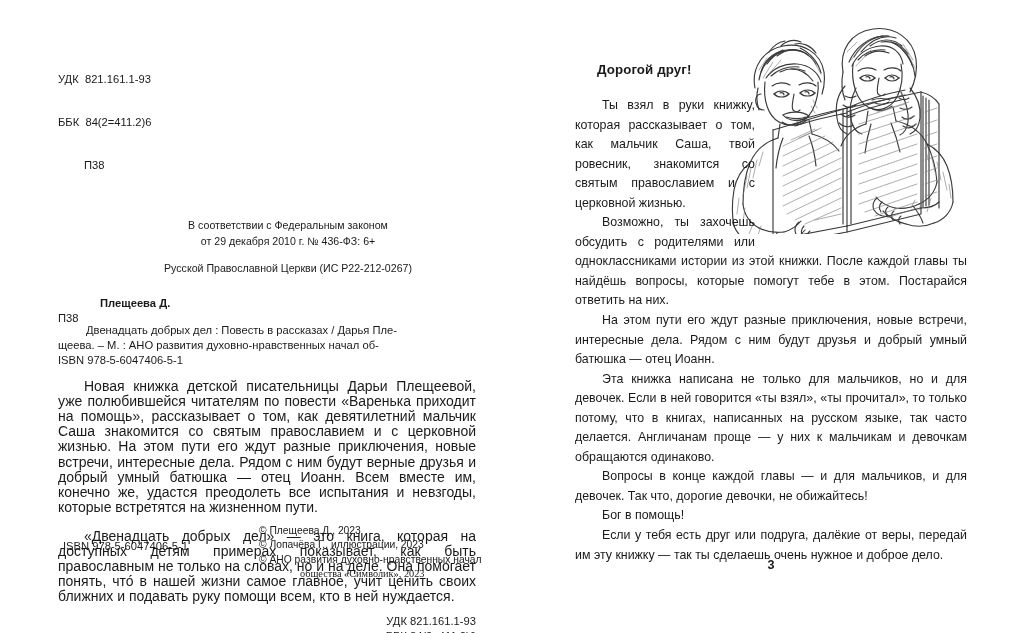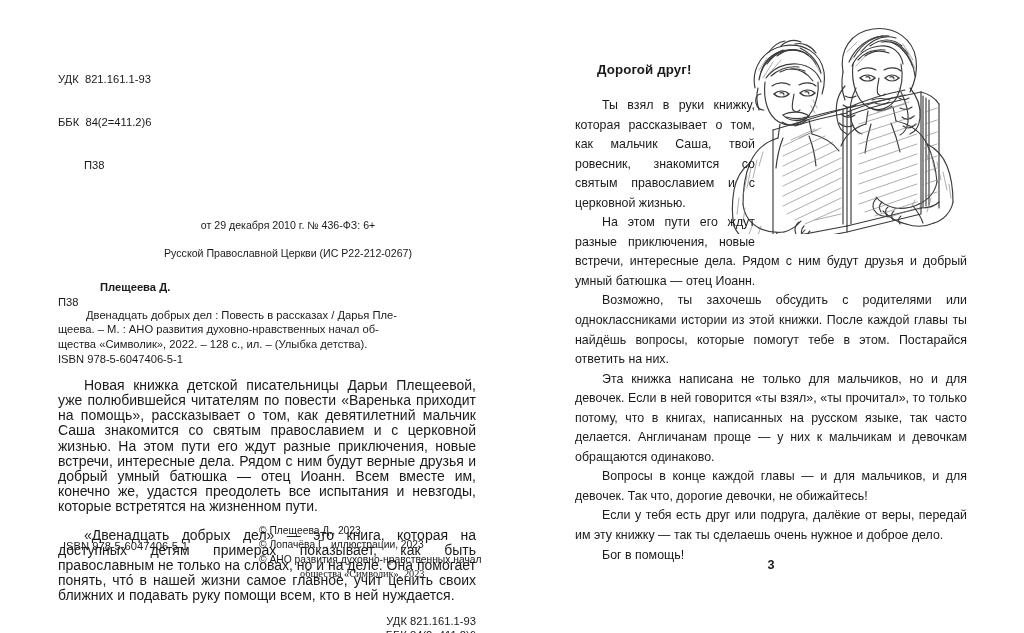"В соответствии с Федеральным законом" span.l { html: none -> <span>В соответствии с Федеральным законом</span> }
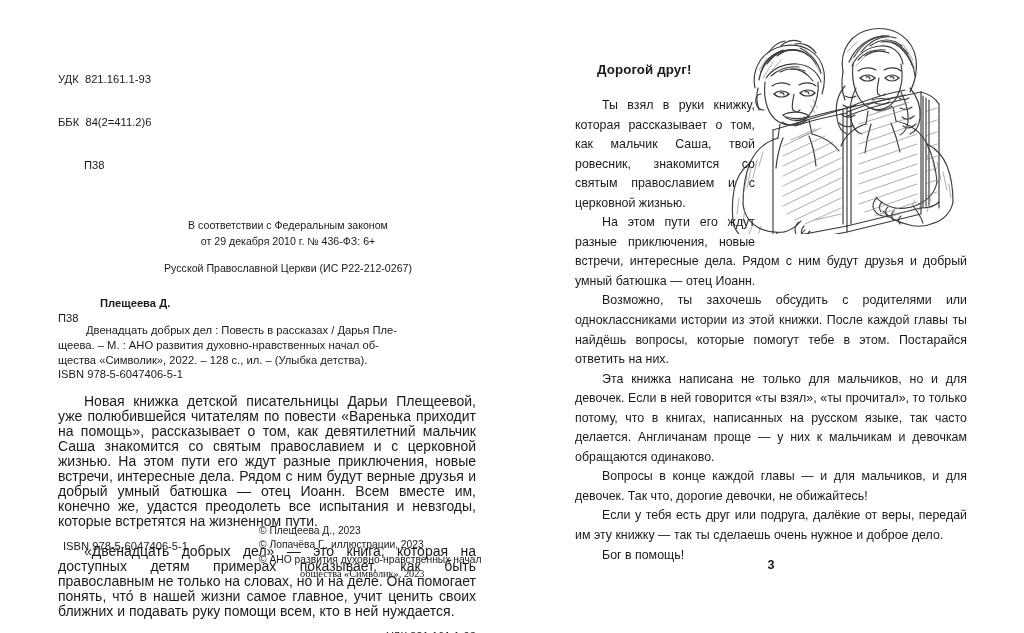"На этом пути его ждут" p { order: before "Возможно, ты захочешь обсудить с" -> after "Возможно, ты захочешь обсудить с" }
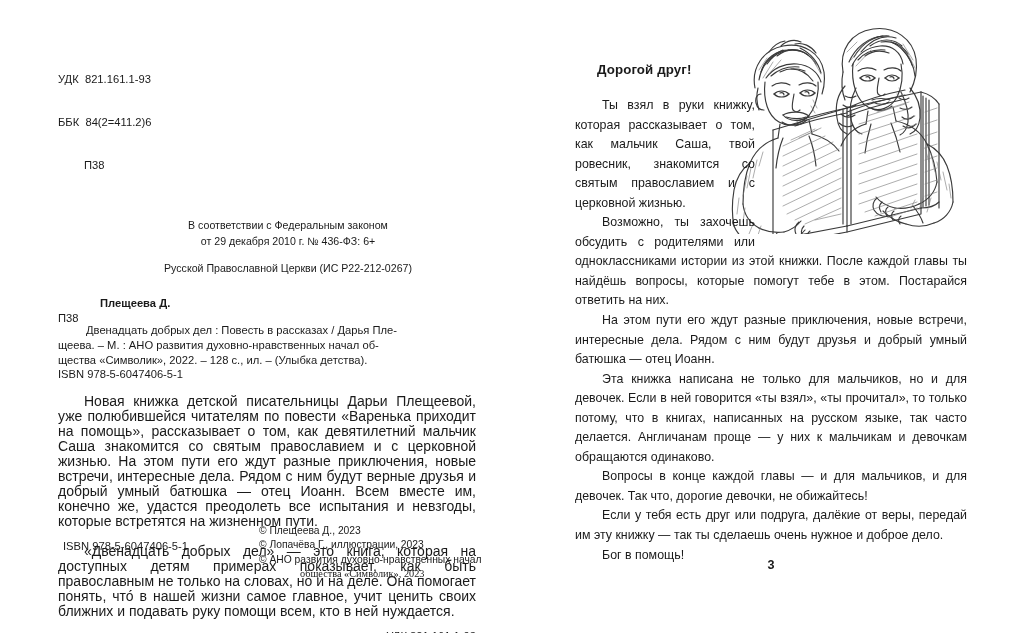"щества «Символик», 2022. – 128" span.bl { html: <span>щества «Символик», 2022. – 128 с., ил. – (Улыбка детства).</span> -> none }
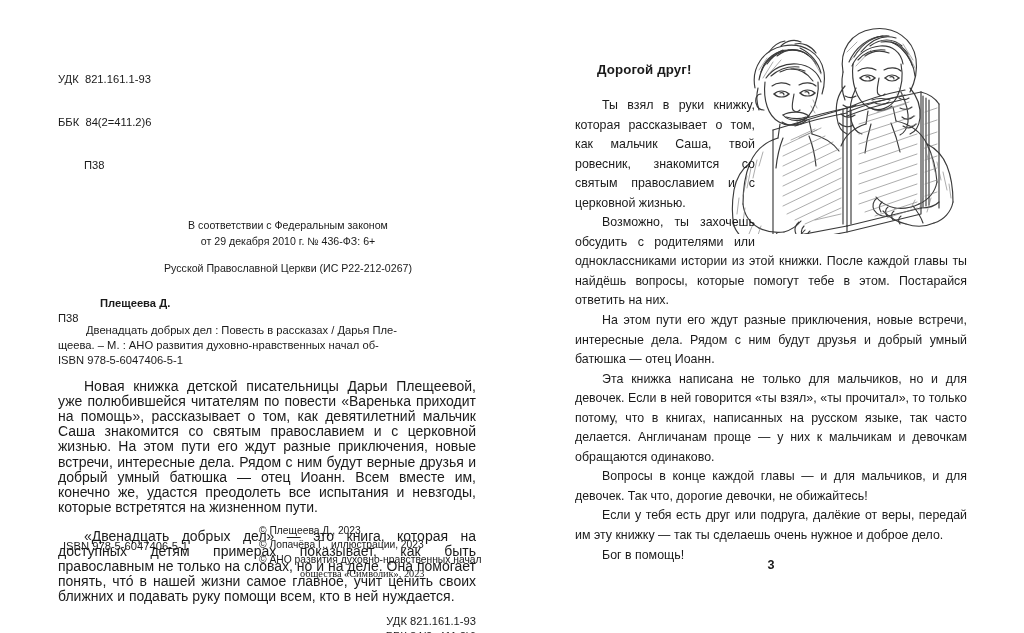"Если у тебя есть друг" p { order: before "Бог в помощь!" -> after "Бог в помощь!" }
